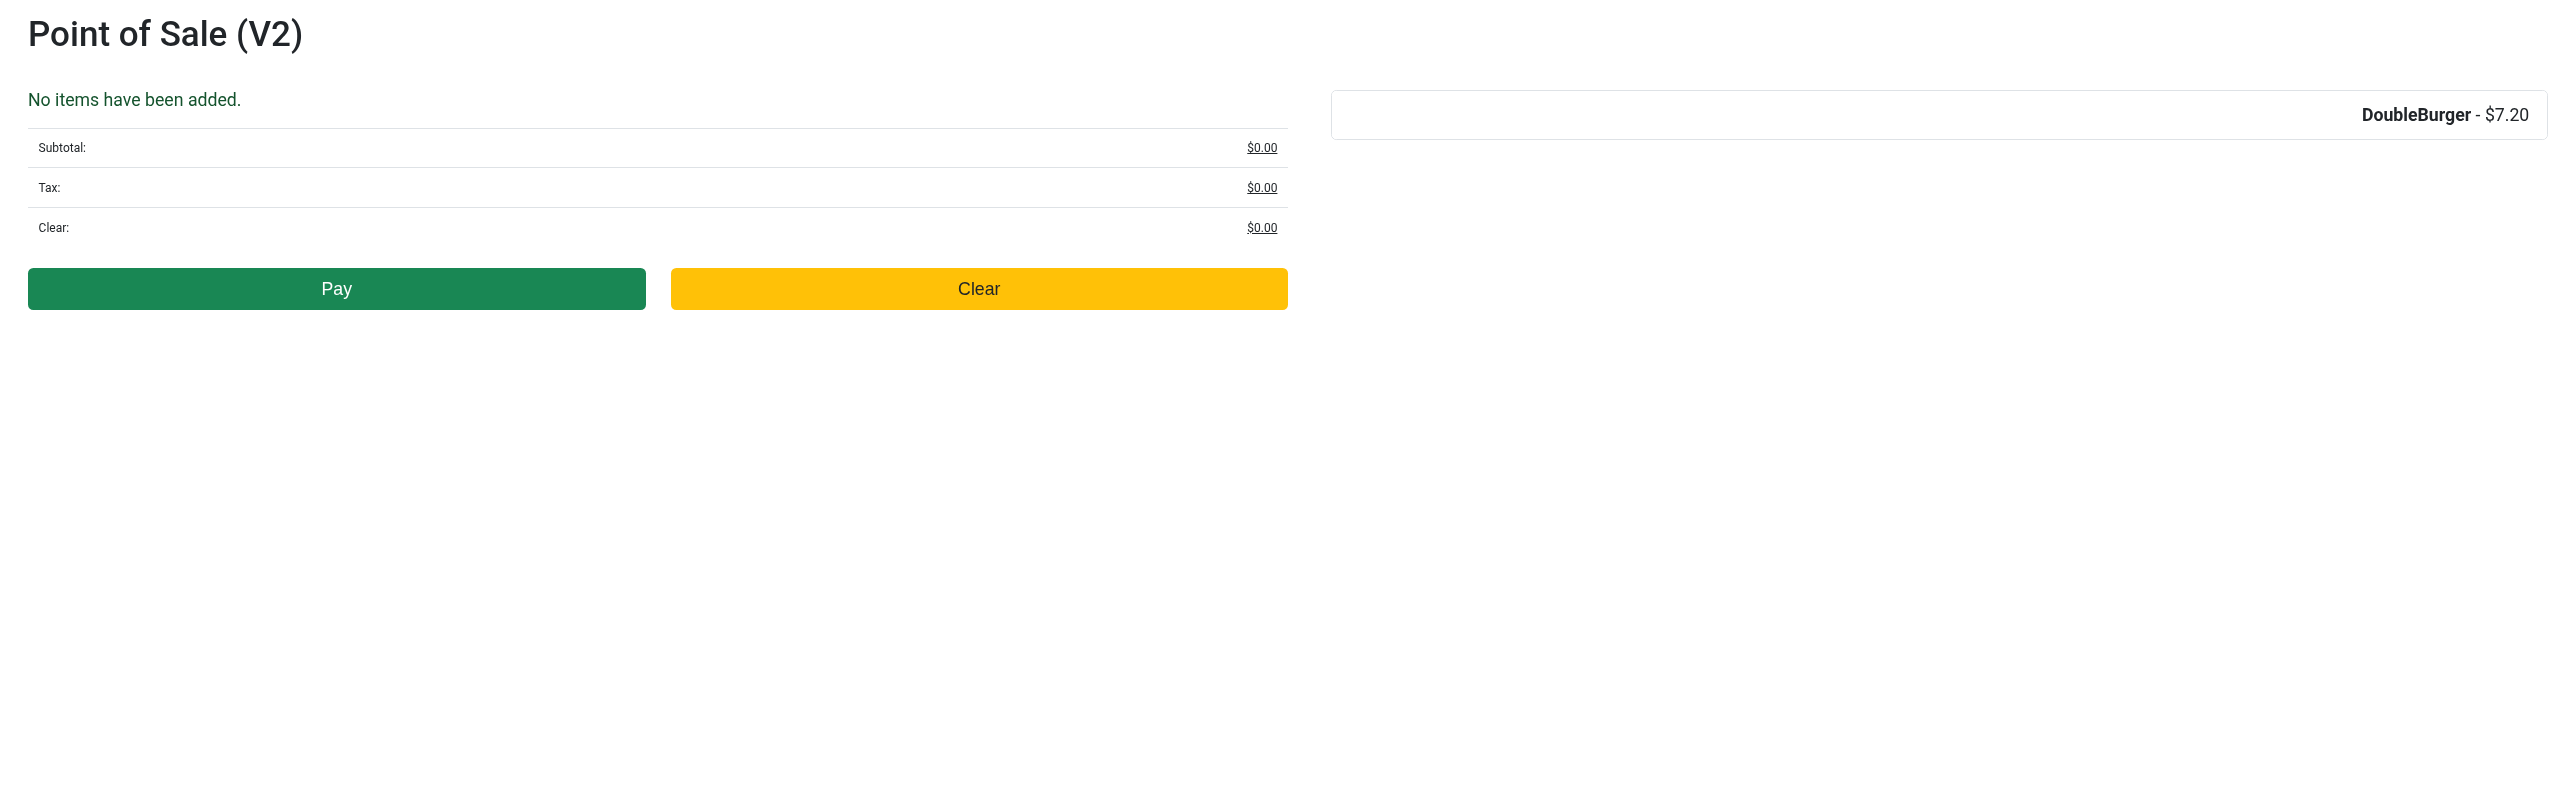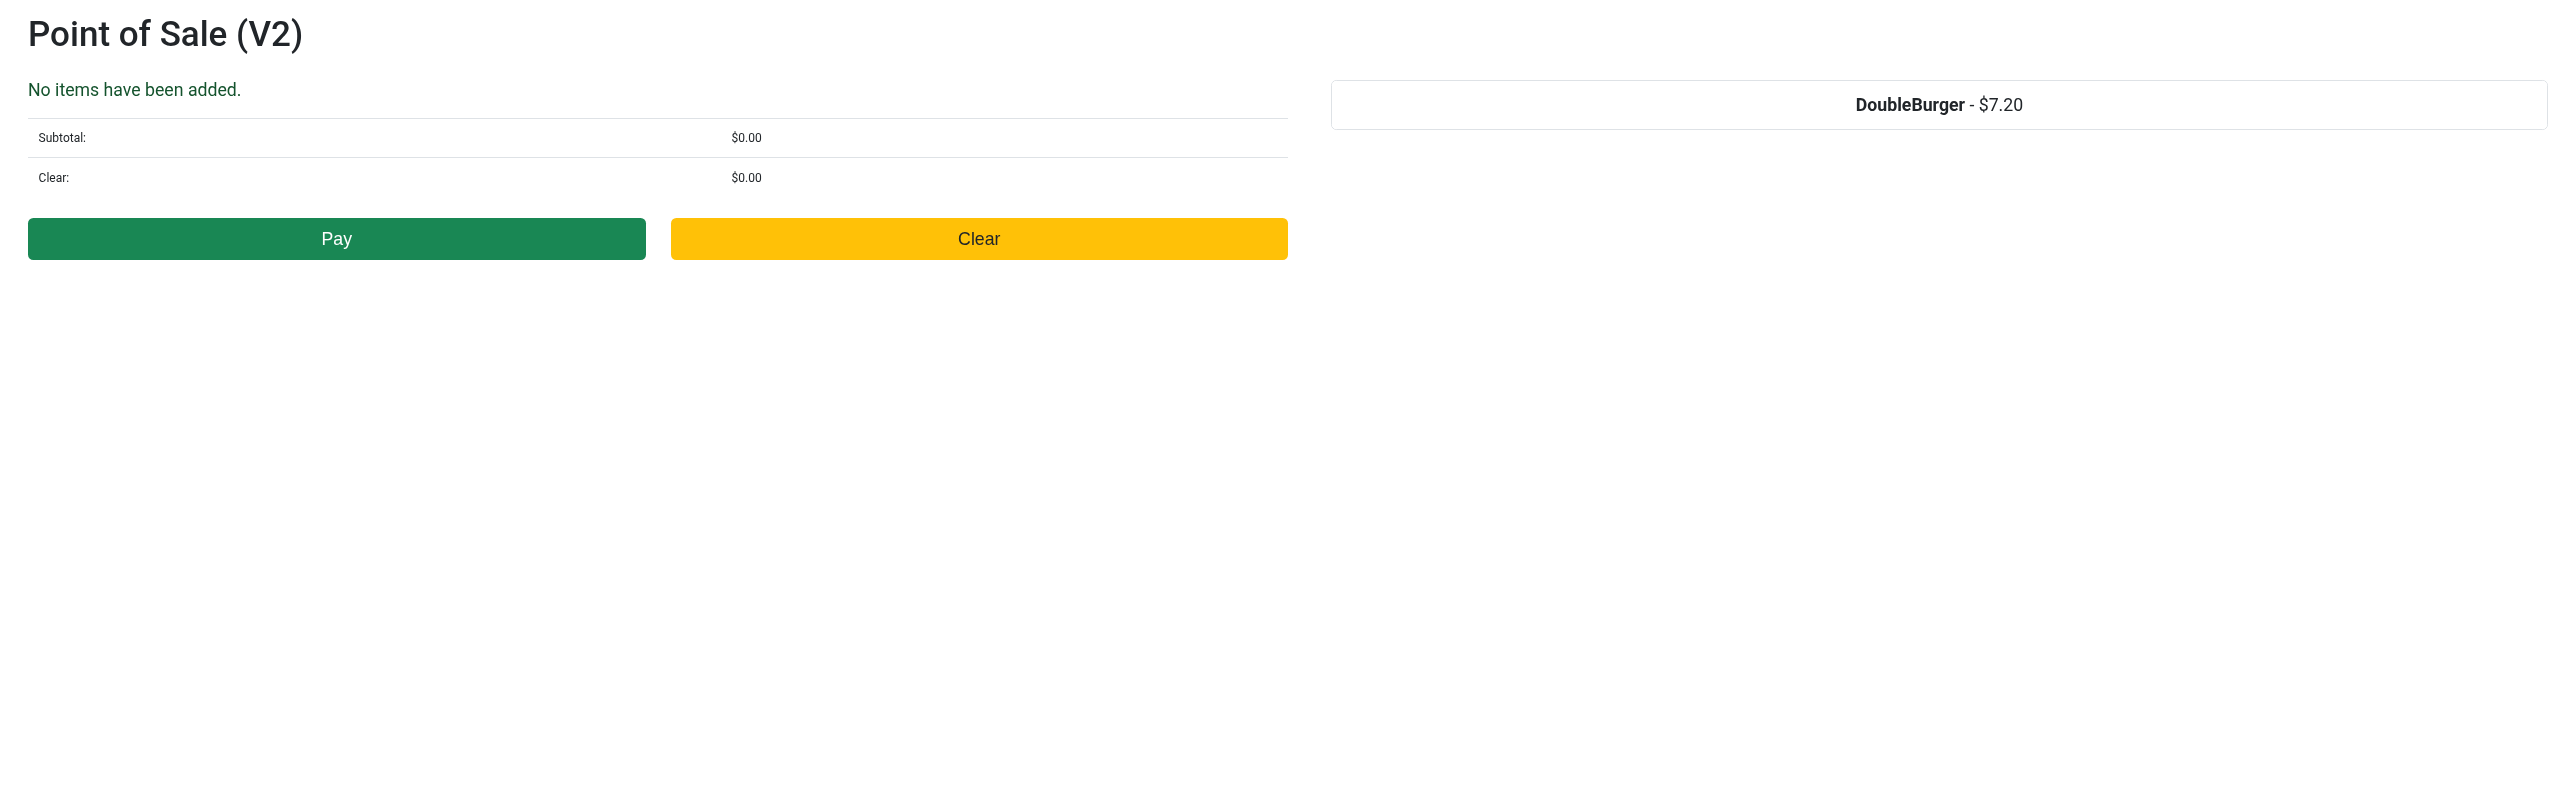"Point of Sale (V2)" h1 { margin-bottom: 25px -> 35px }
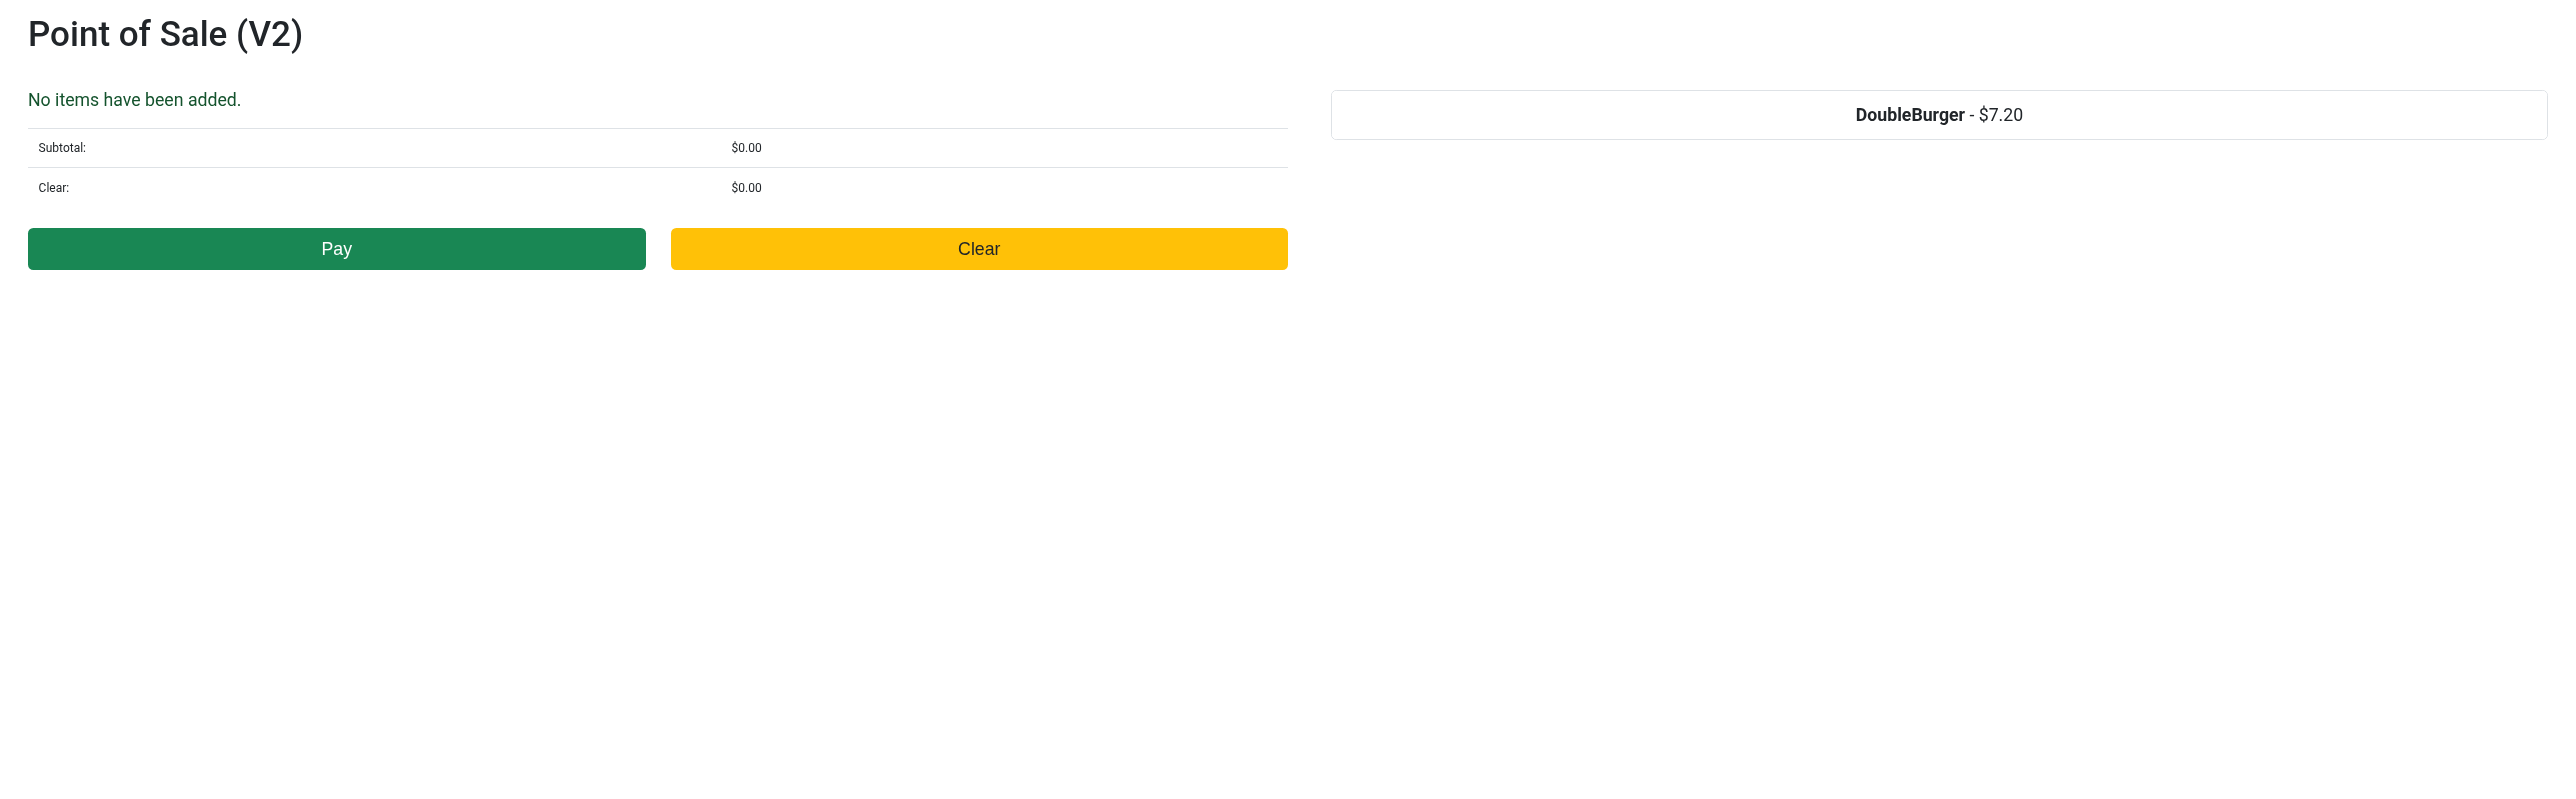"DoubleBurger - $7.20" .product-item { text-align: center -> right }
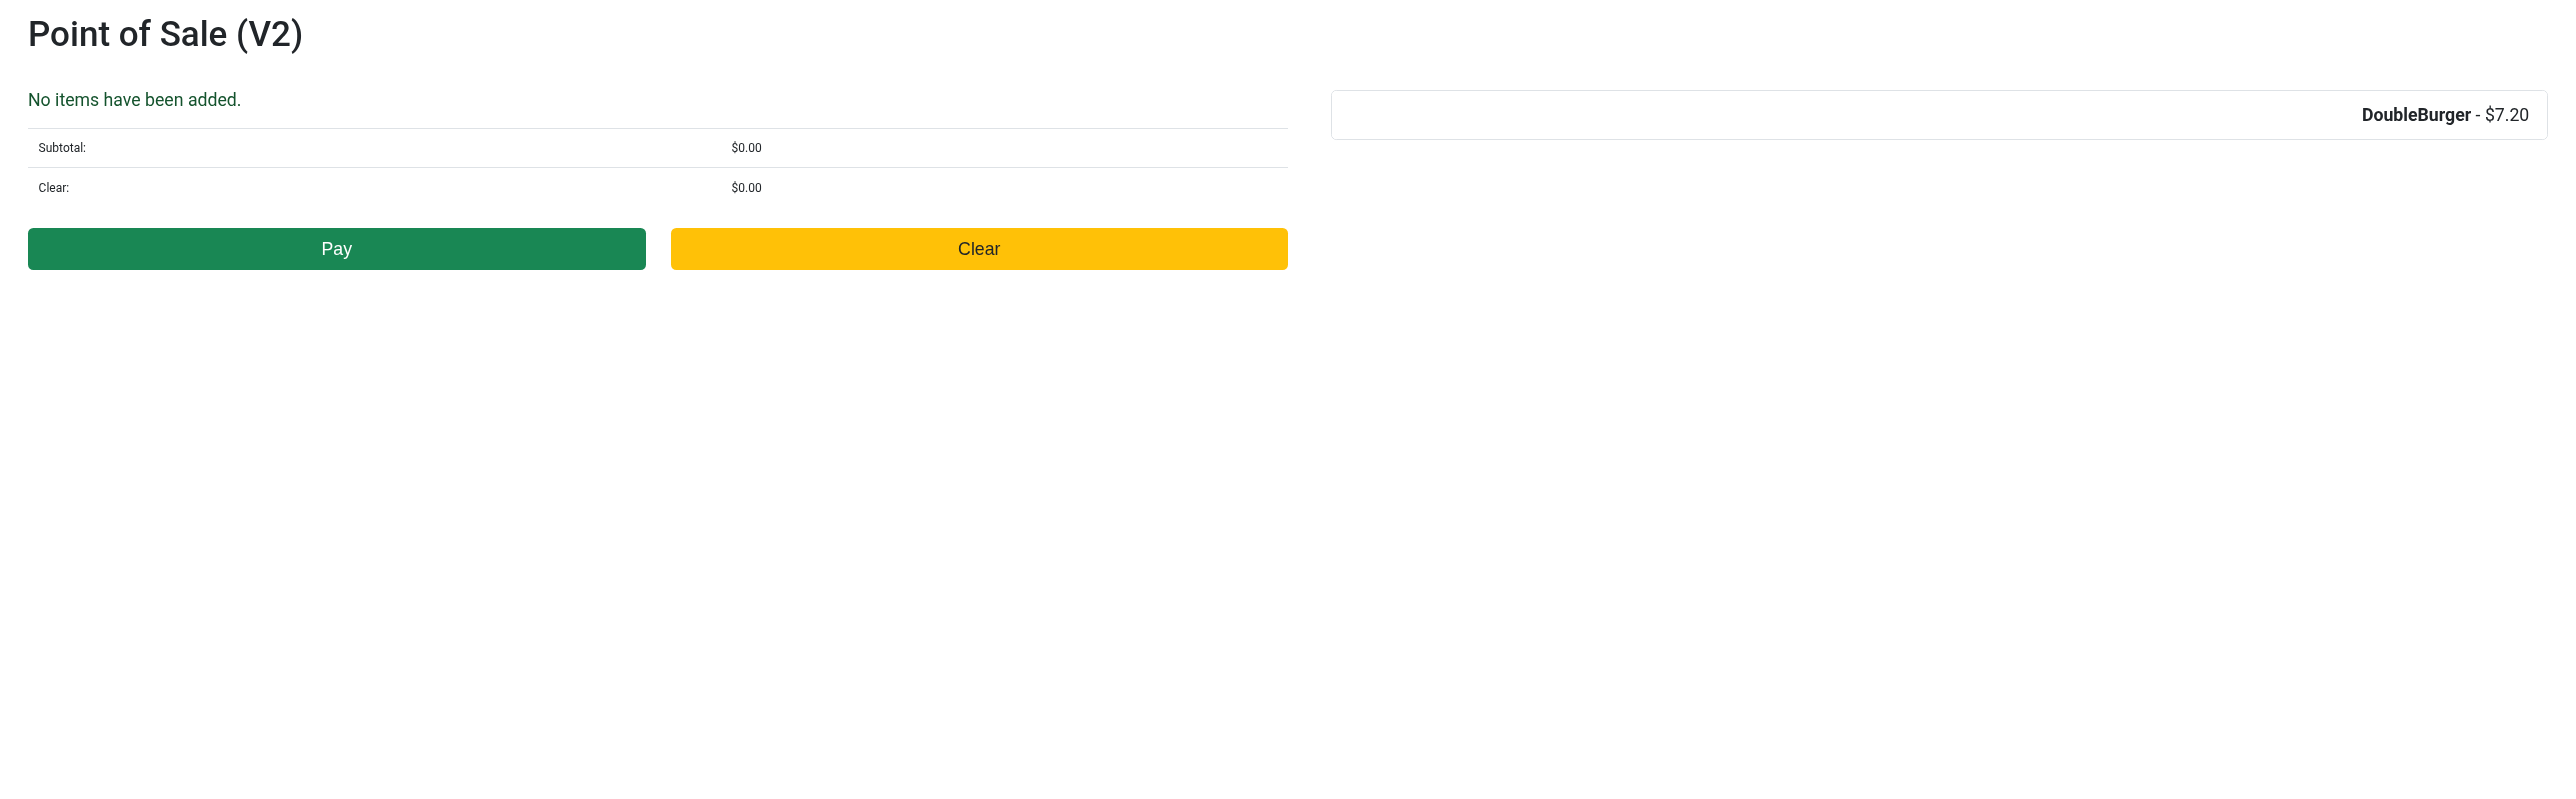"$0.00" .totals-table td.value { text-align: left -> right; text-decoration: none -> underline }
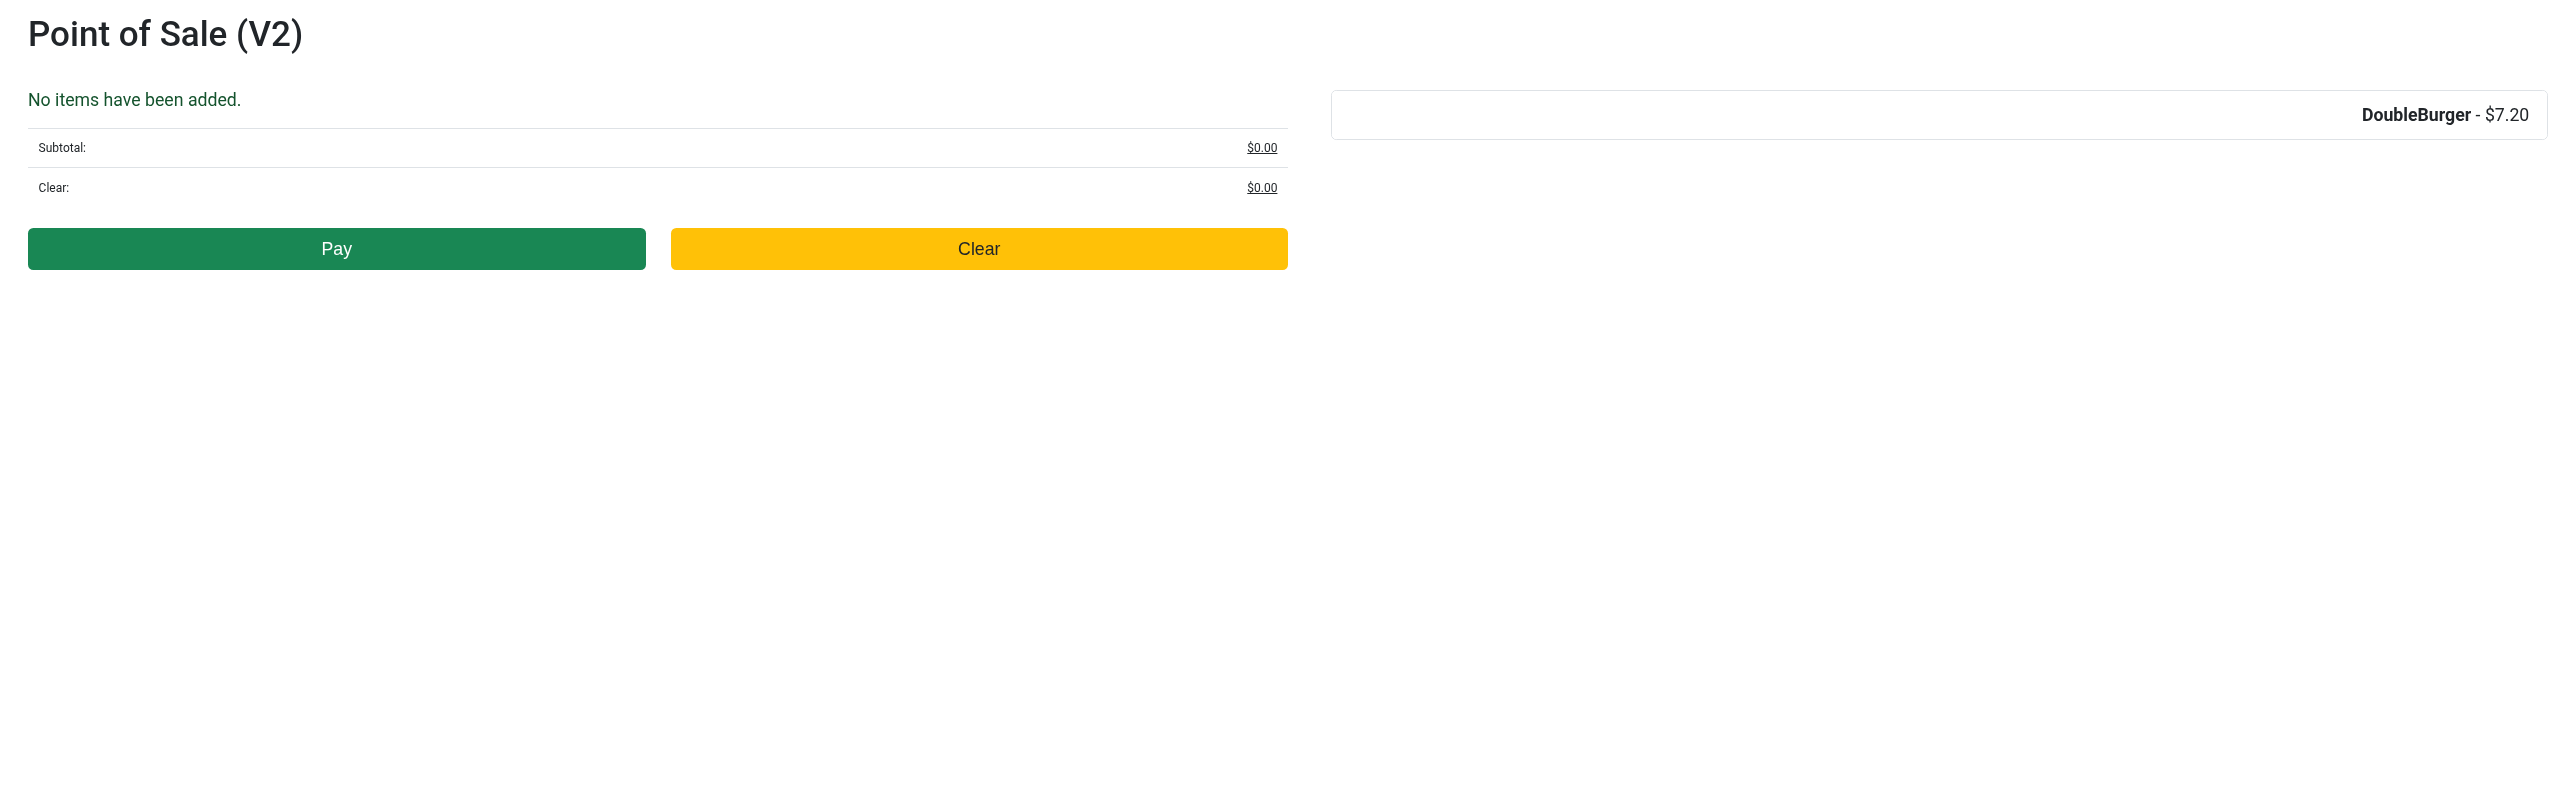"Tax:" tr { html: none -> <tr> <td>Tax:</td> <td>$0.00</td> </tr> }
